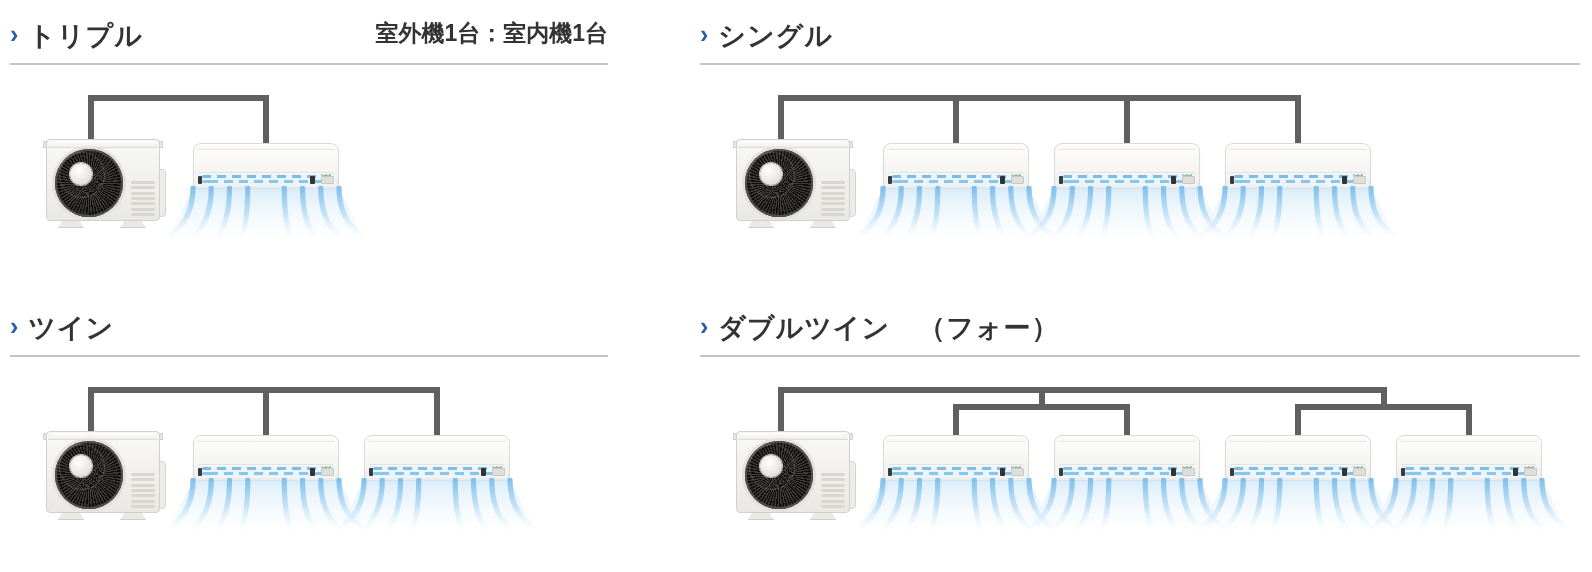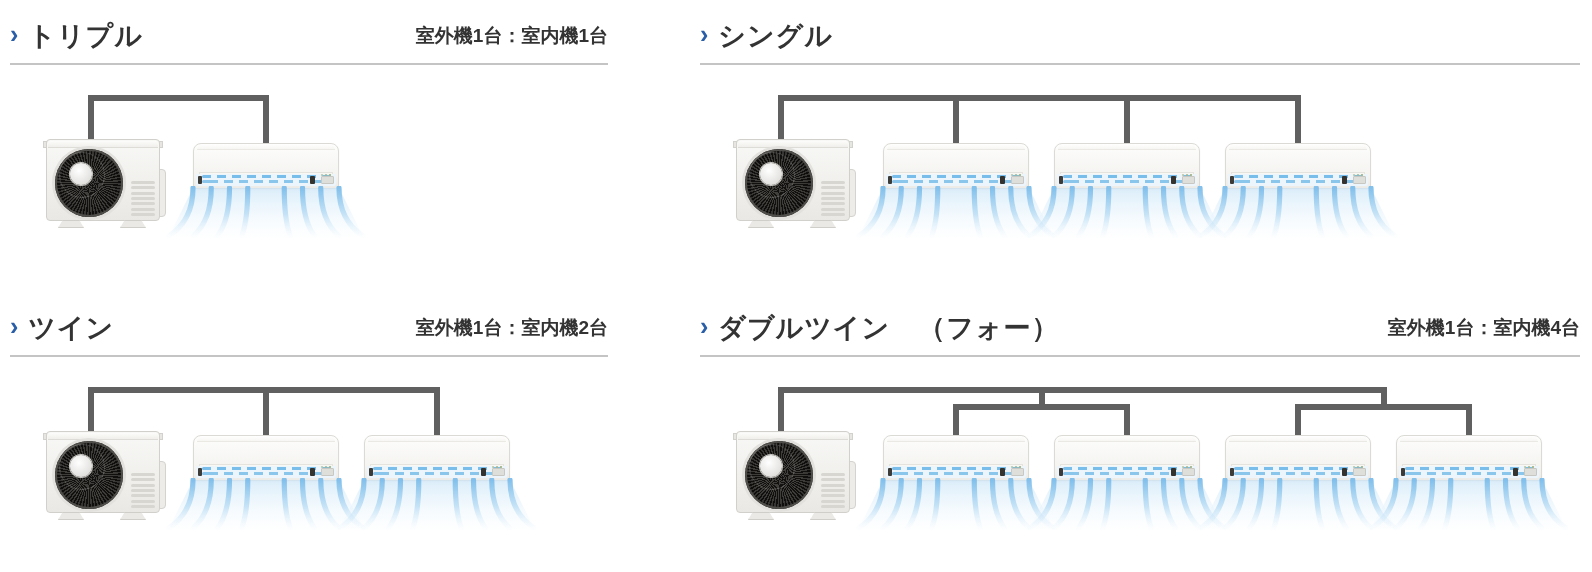"室外機1台：室内機1台" .ratio { font-size: 19px -> 23px }
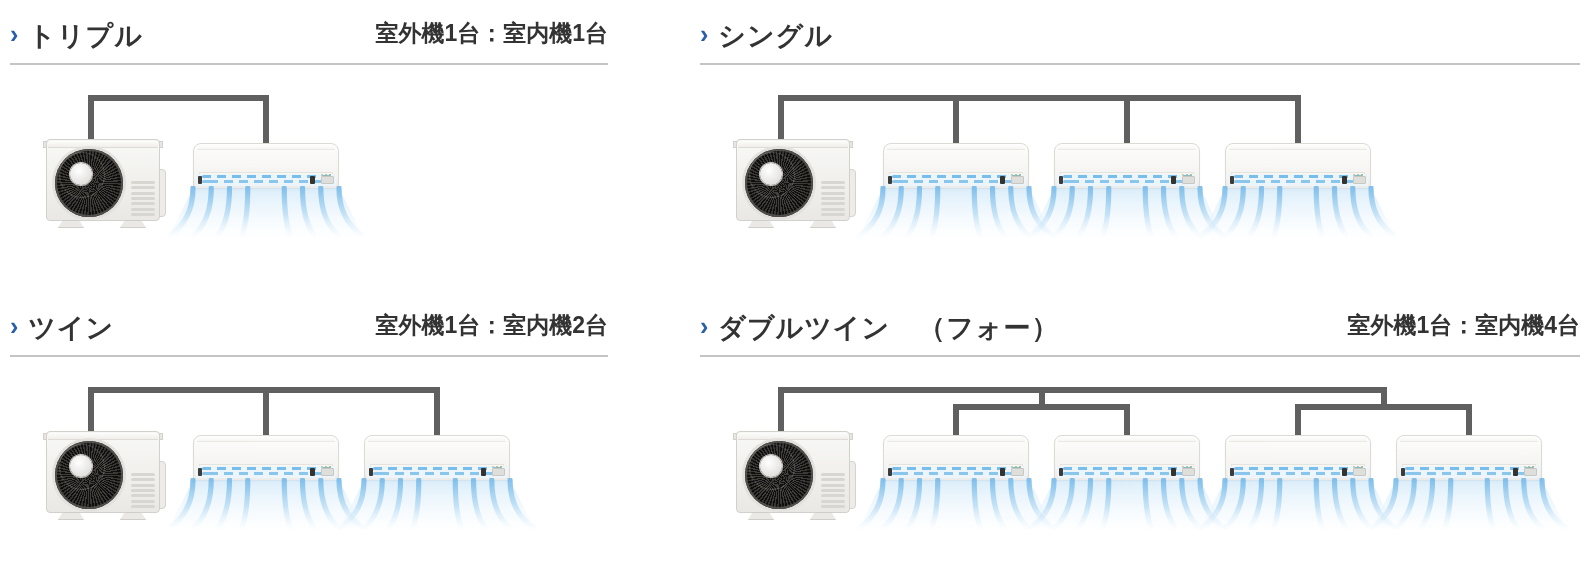"室外機1台：室内機2台" span.ratio { html: <span>室外機1台：室内機2台</span> -> none }
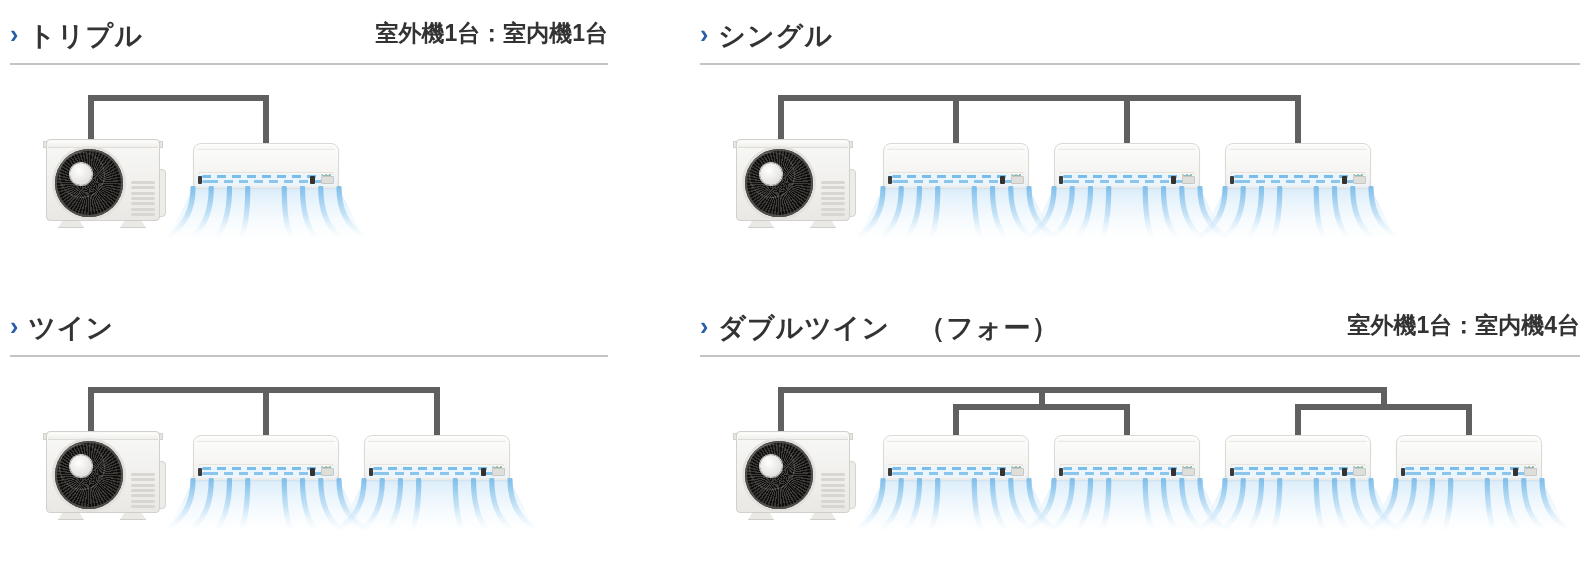"室外機1台：室内機4台" span.ratio { html: <span>室外機1台：室内機4台</span> -> none }
